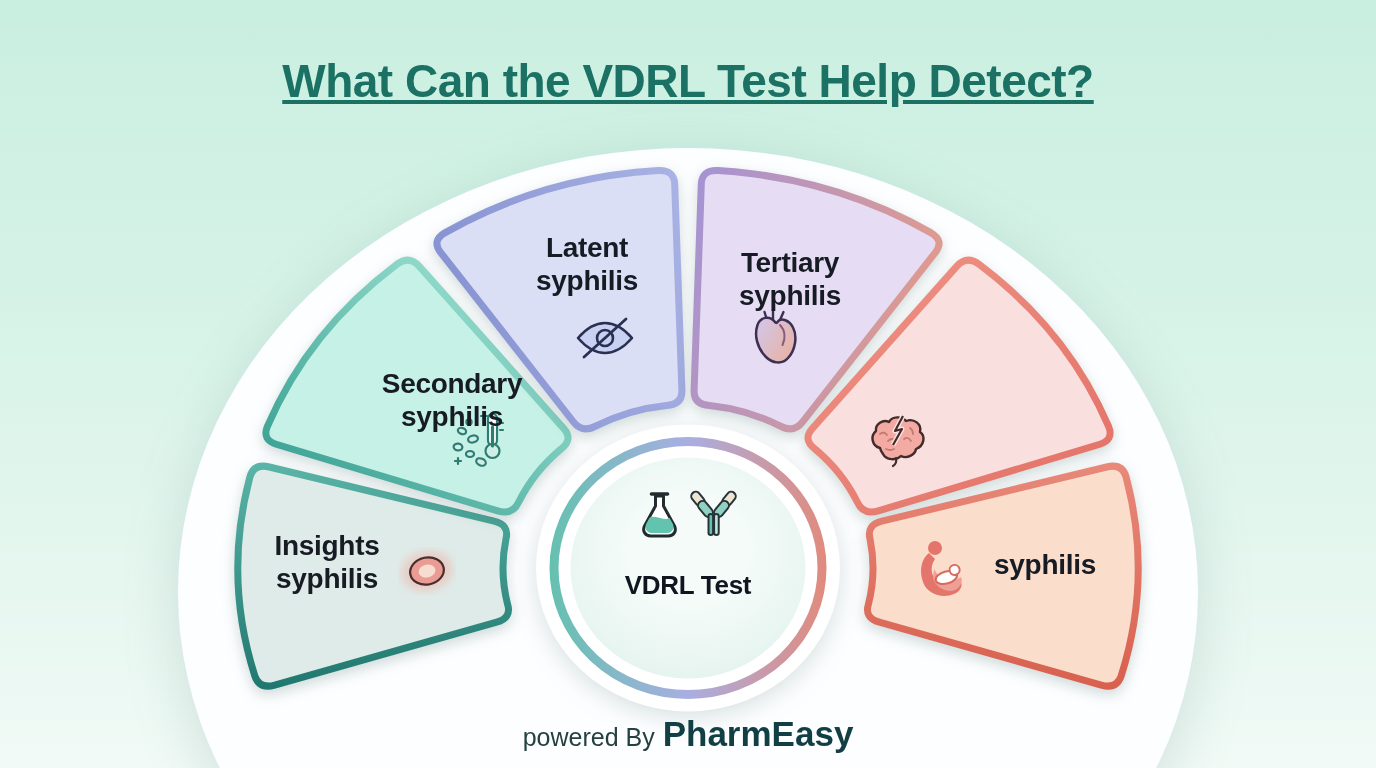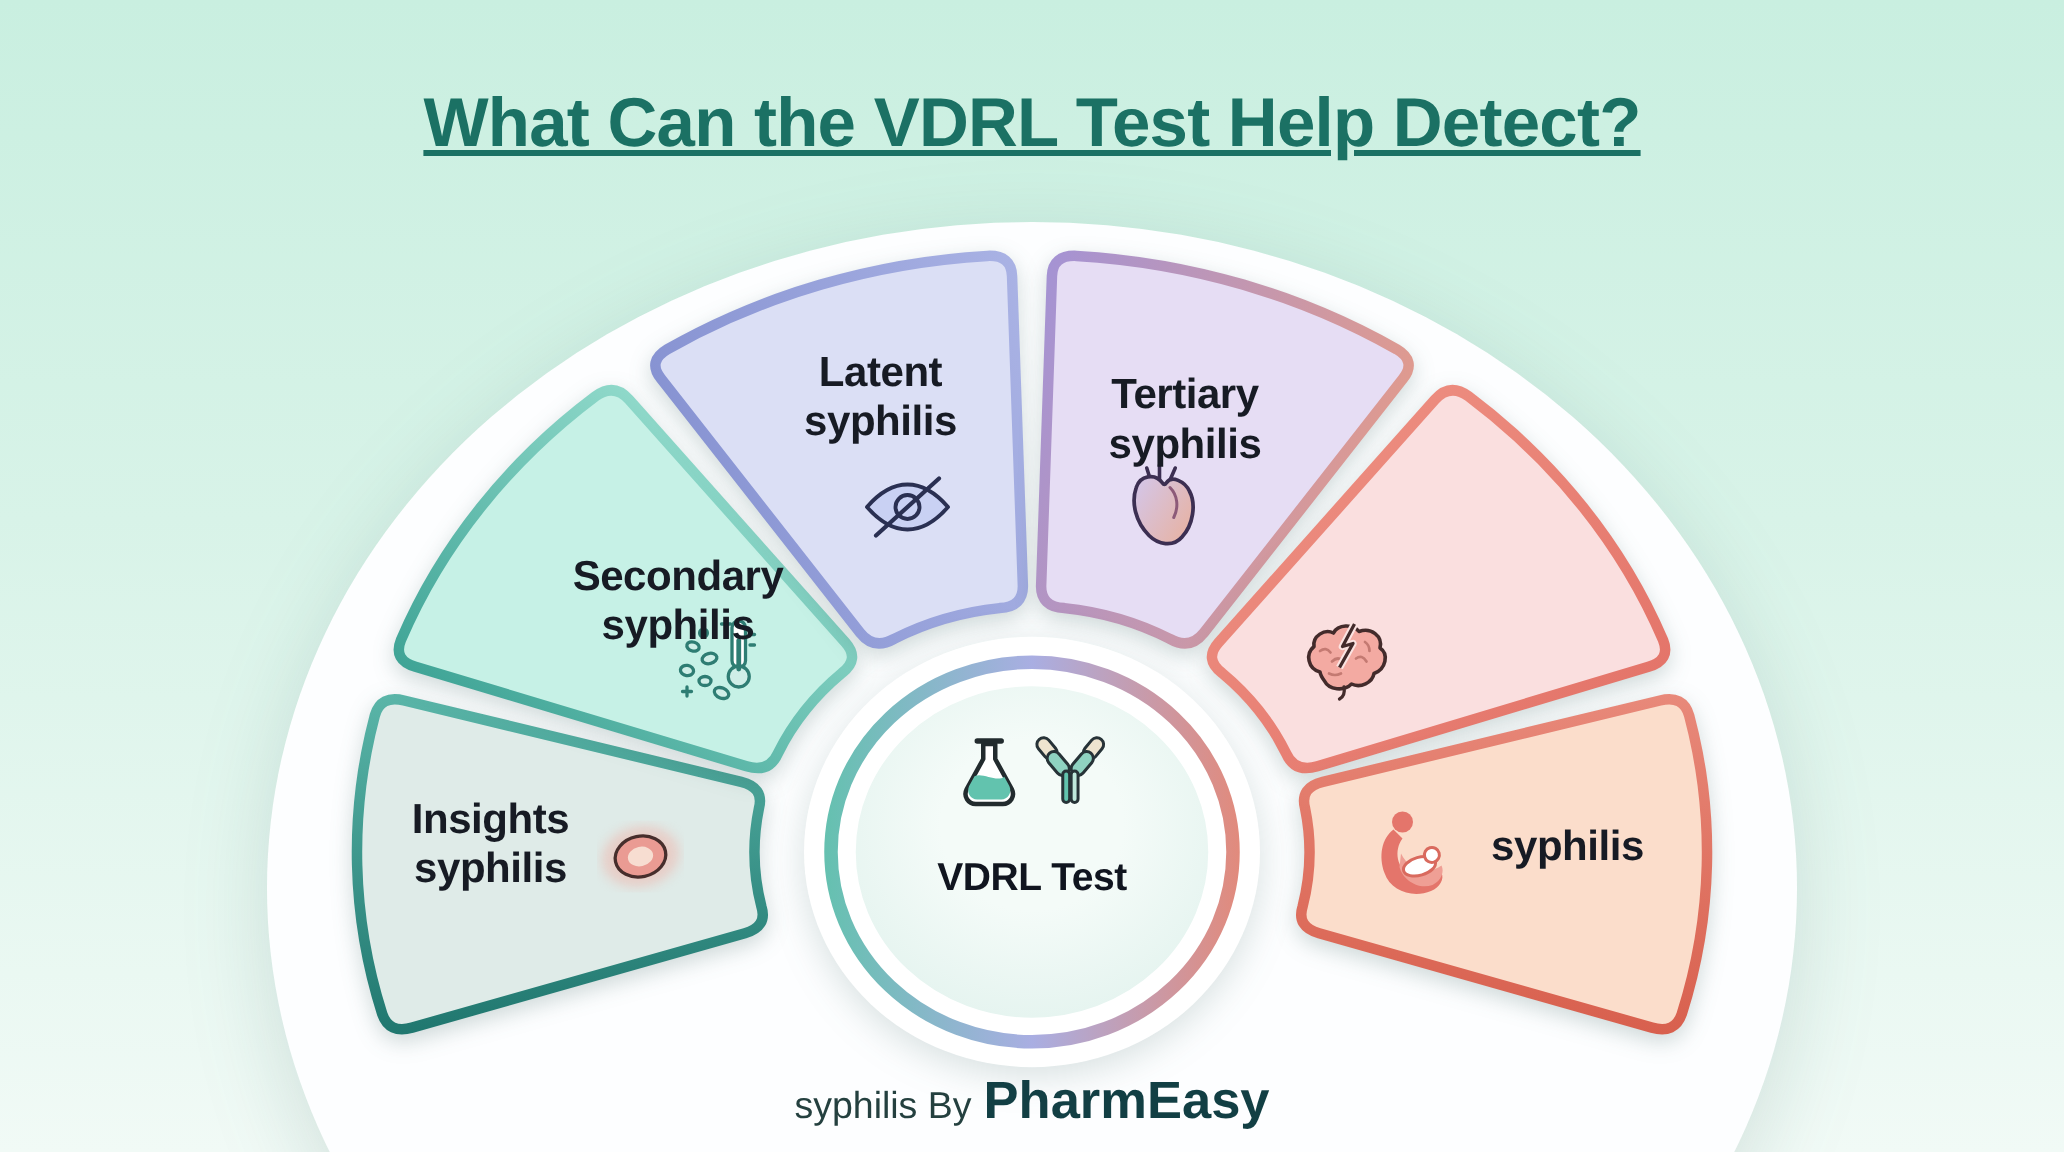"syphilis By" span { text: syphilis -> powered }
